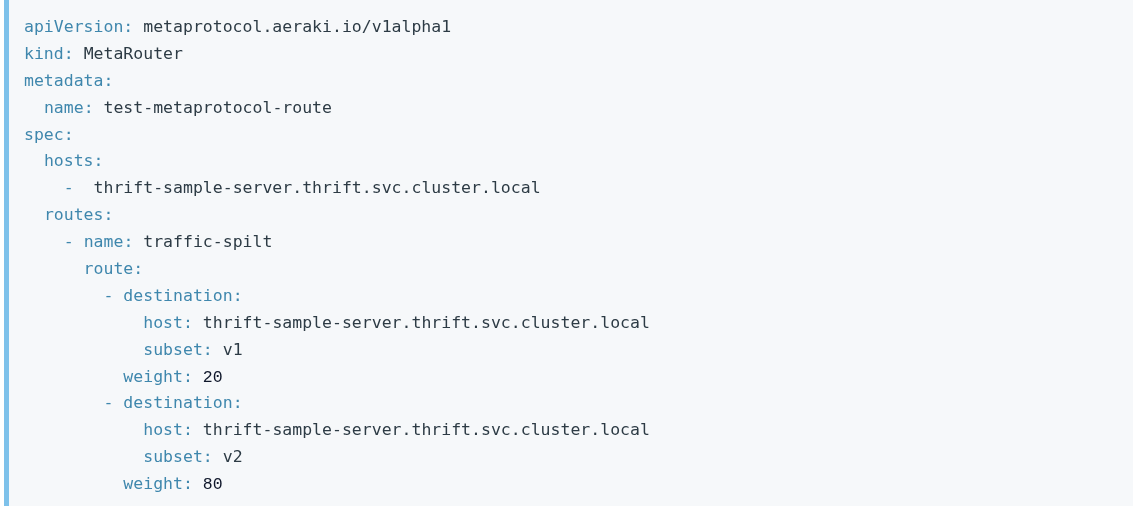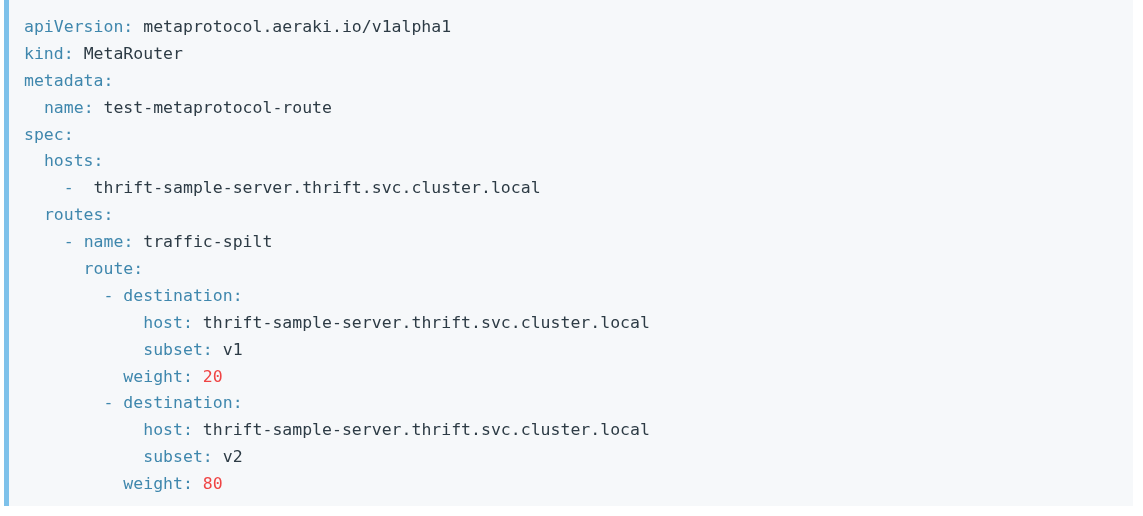"20" .num { color: #ef4444 -> #0f172a; font-family: none -> Liberation Mono, monospace }
